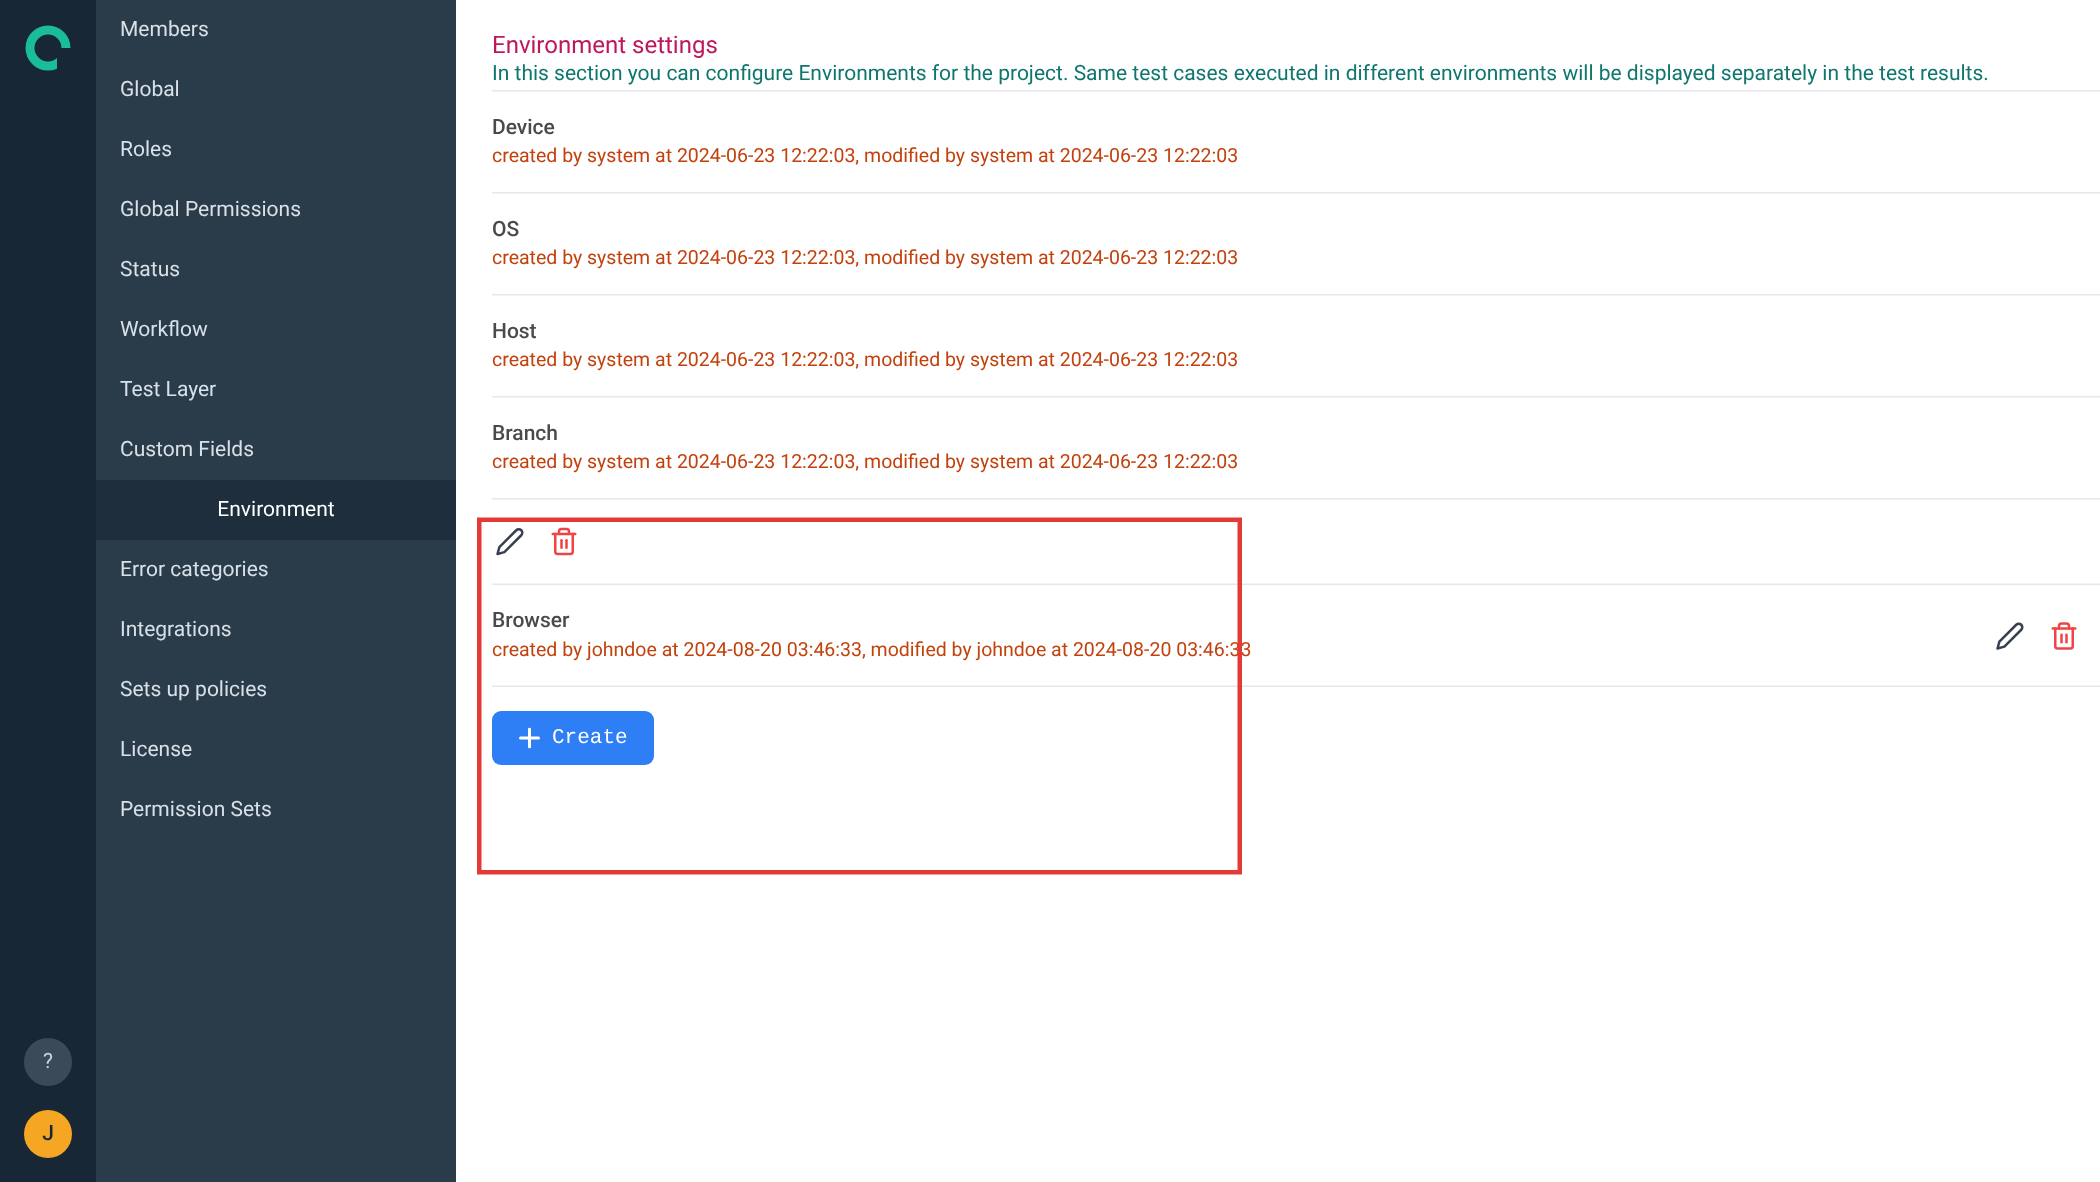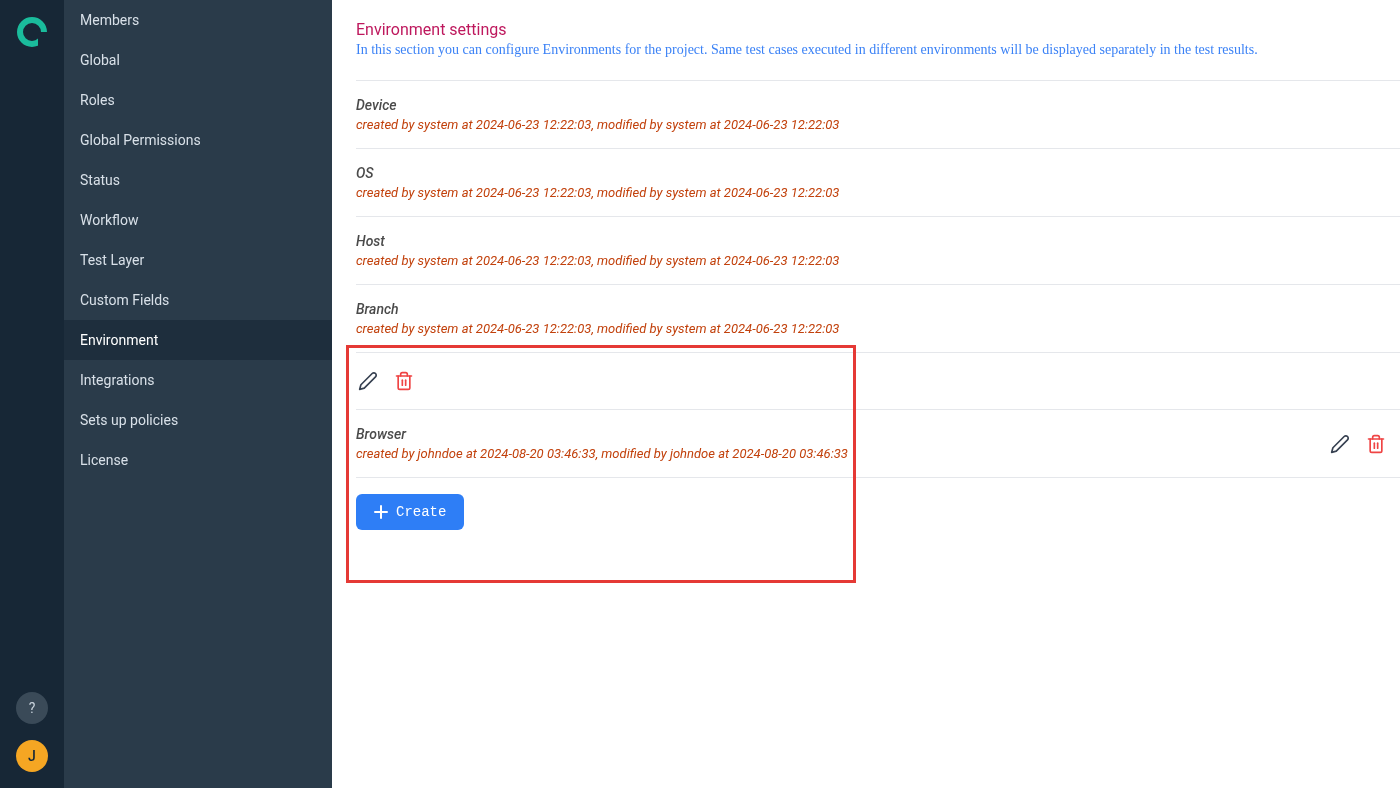"Members" .sidebar { width: 268px -> 240px }
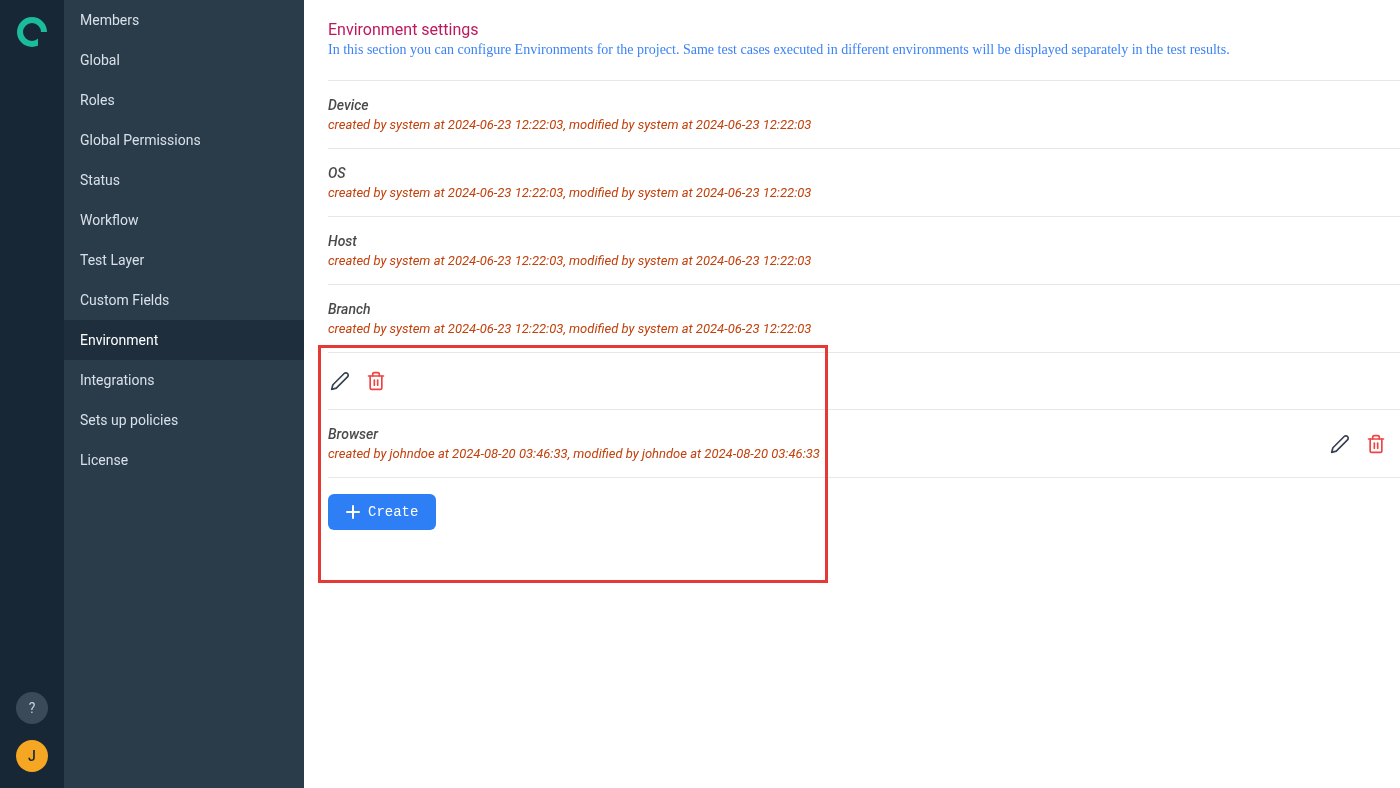"In this section you can" .page-description { color: #3b82f6 -> #0f766e; font-family: Liberation Serif, serif -> none; margin-bottom: 20px -> none }
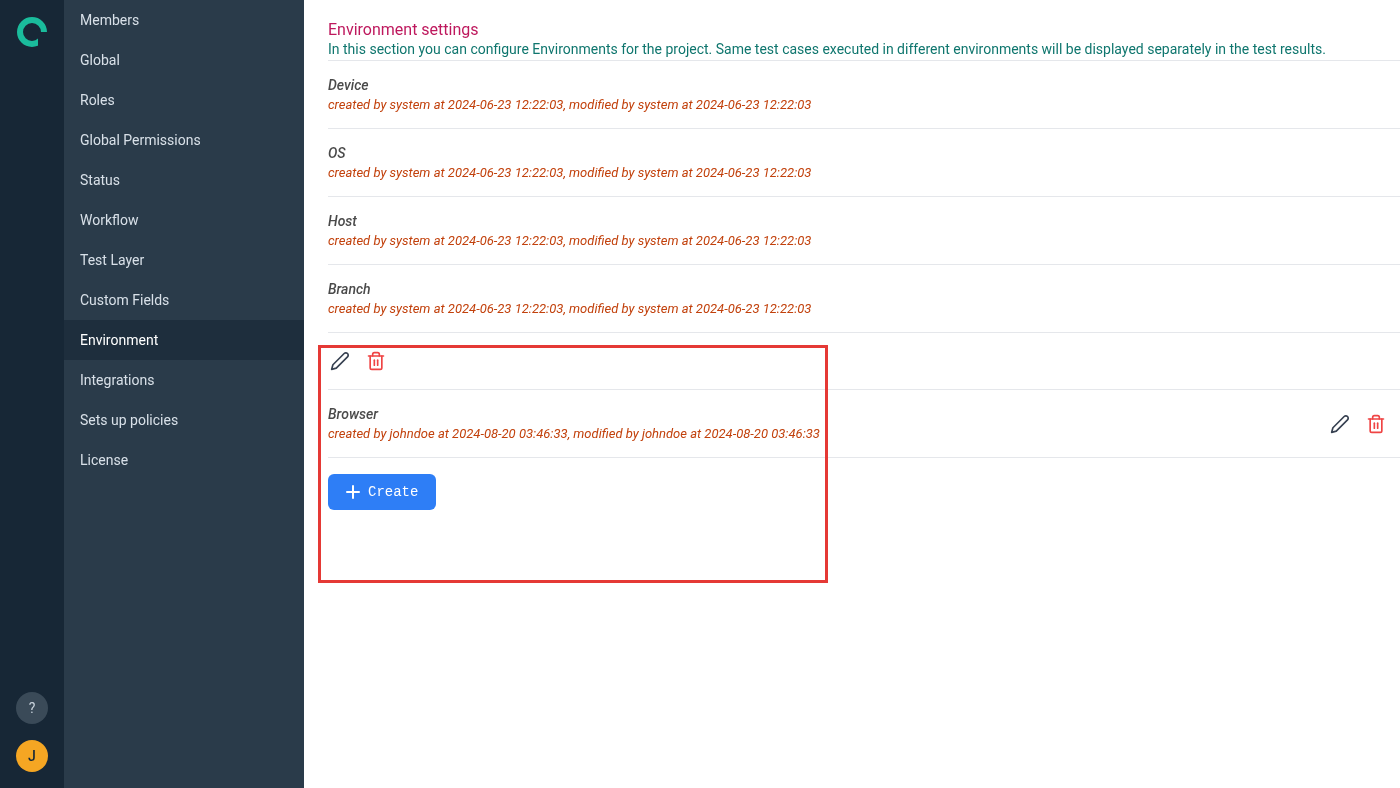"Device" .env-item-content { font-style: italic -> none }
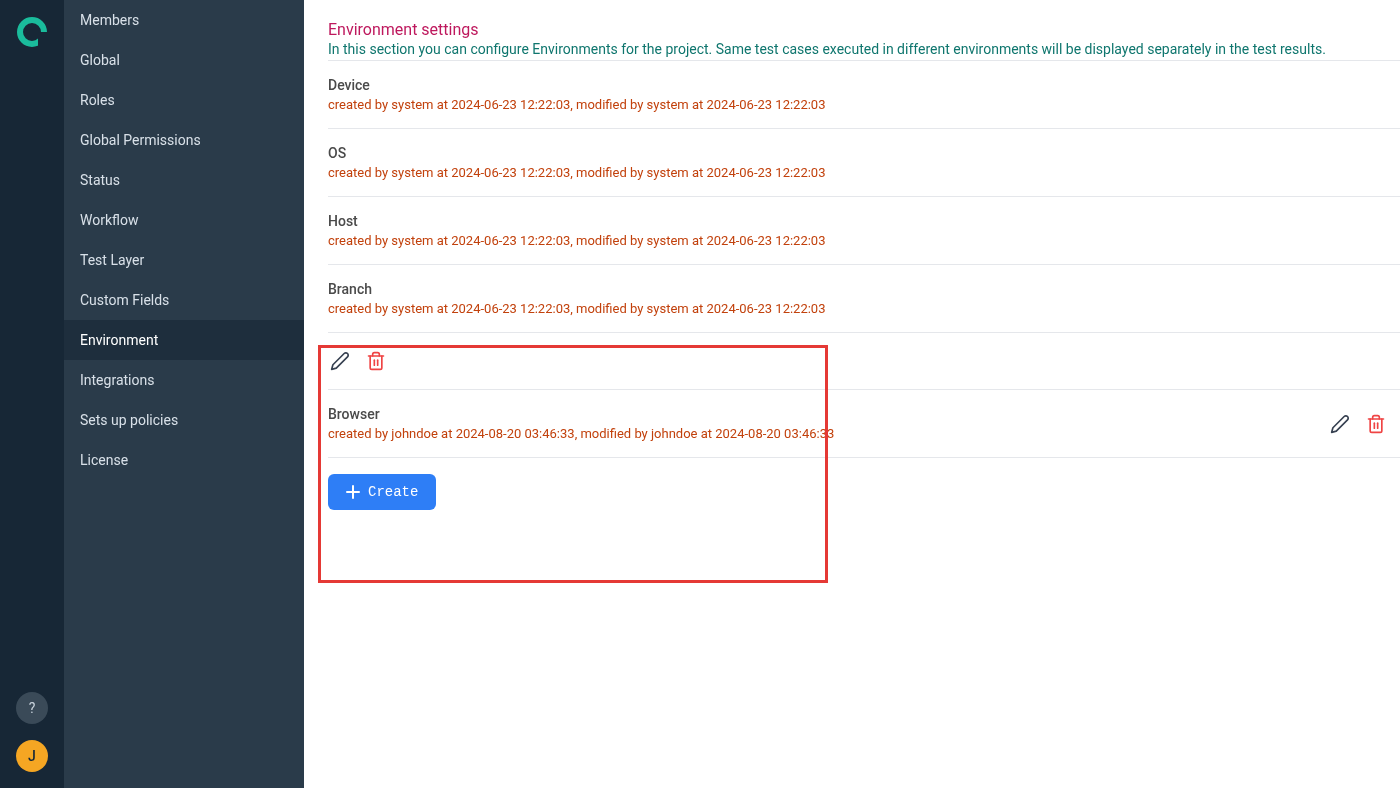"Environment" .sidebar-item.active { justify-content: none -> center }
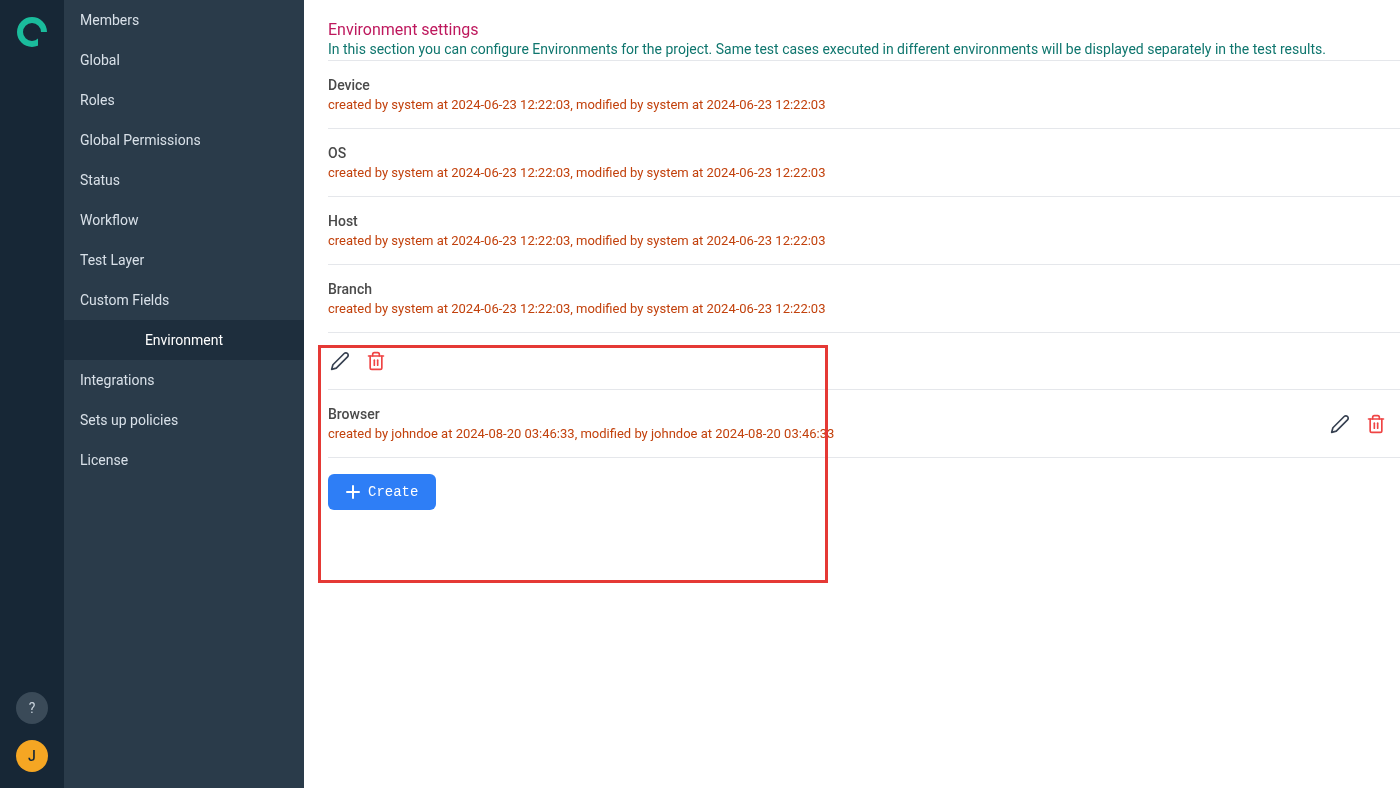"Error categories" div.sidebar-item { html: none -> <div> <span>Error categories</span> </div> }
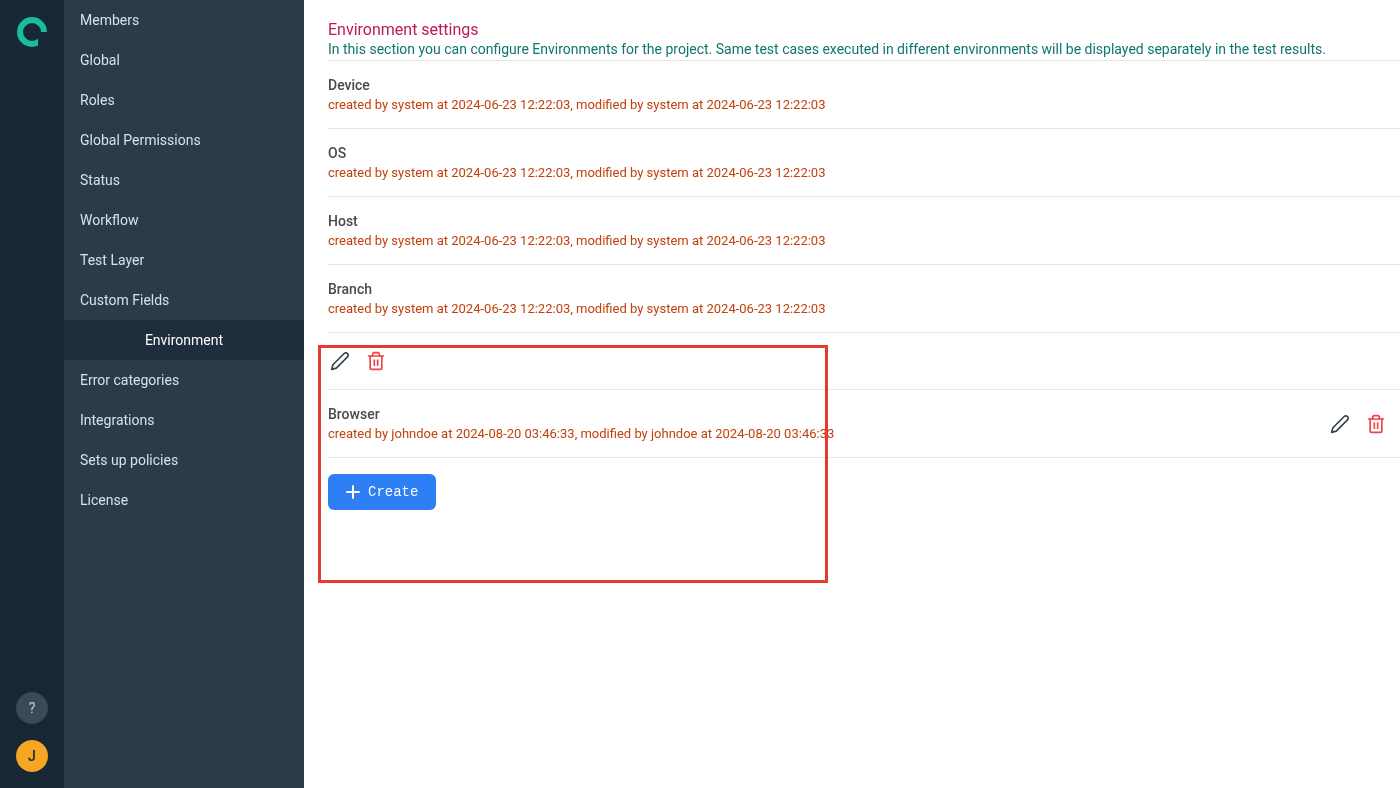"Permission Sets" div.sidebar-item { html: none -> <div> <span>Permission Sets</span> </div> }
